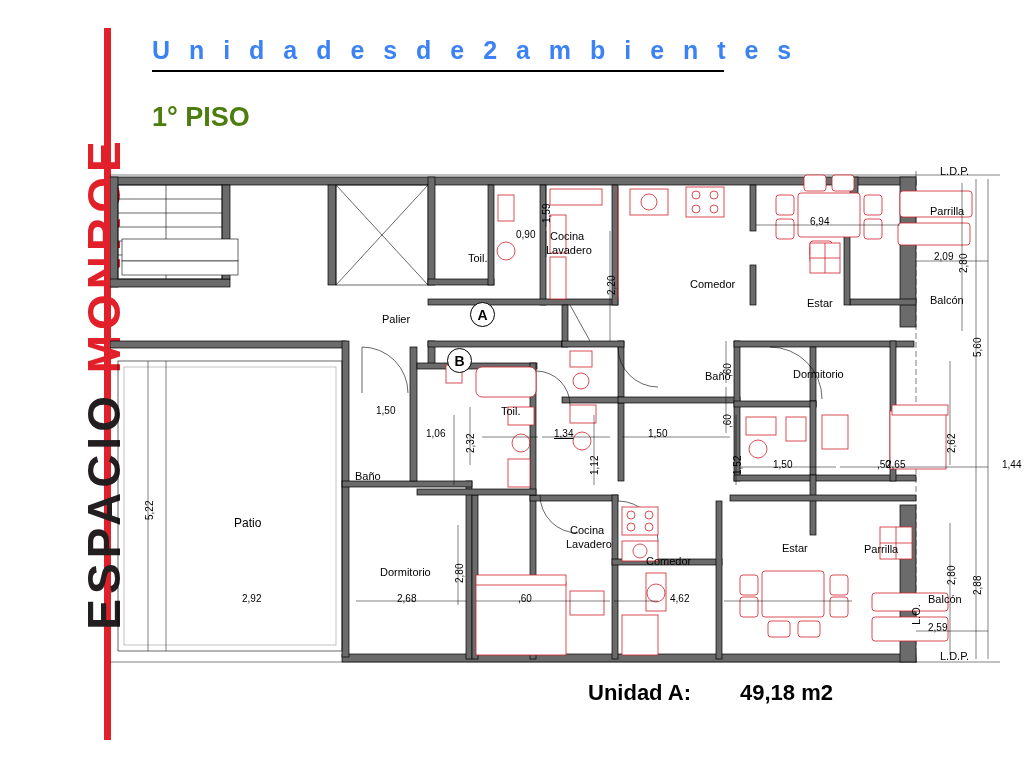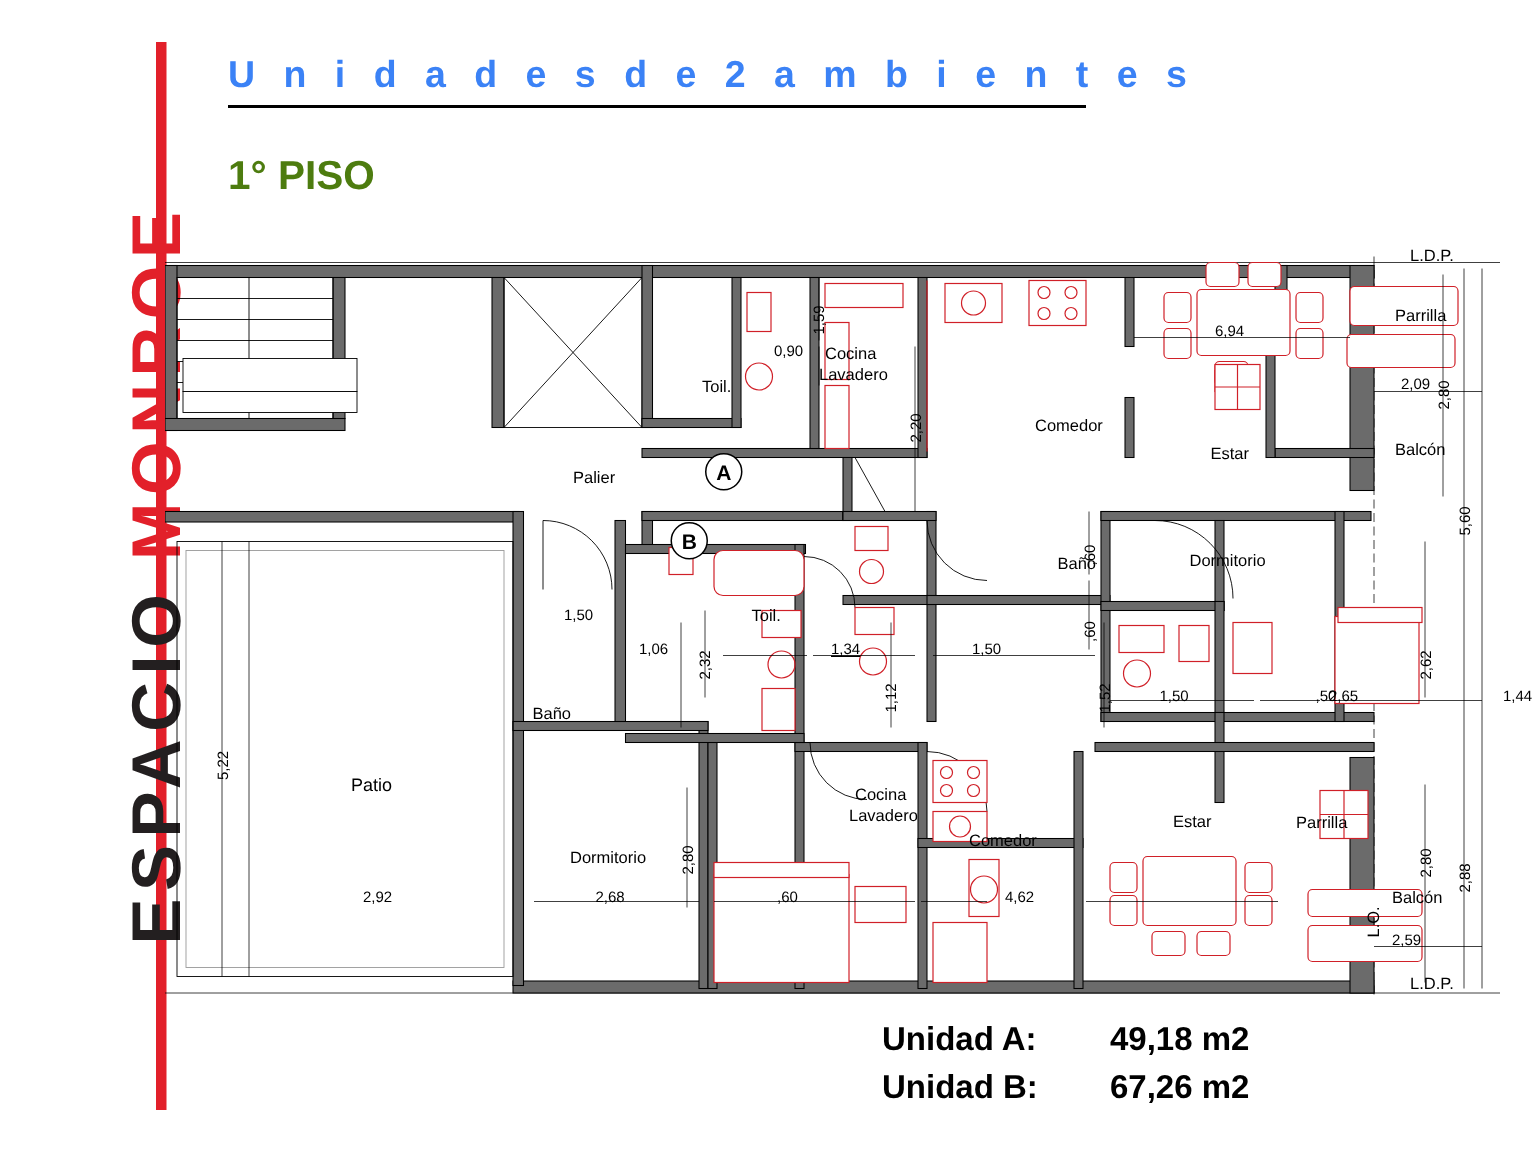"Unidad B:" div.area-row { html: <div> <div>Unidad B:</div> <div>67,26 m2</div> </div> -> none }
